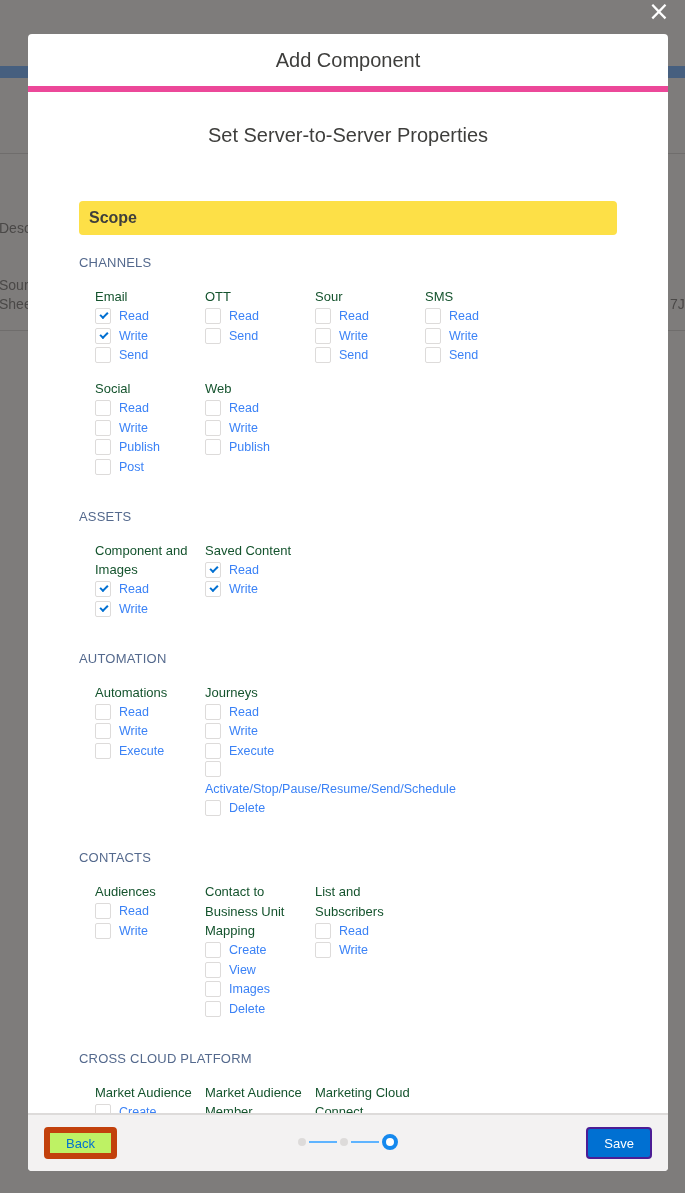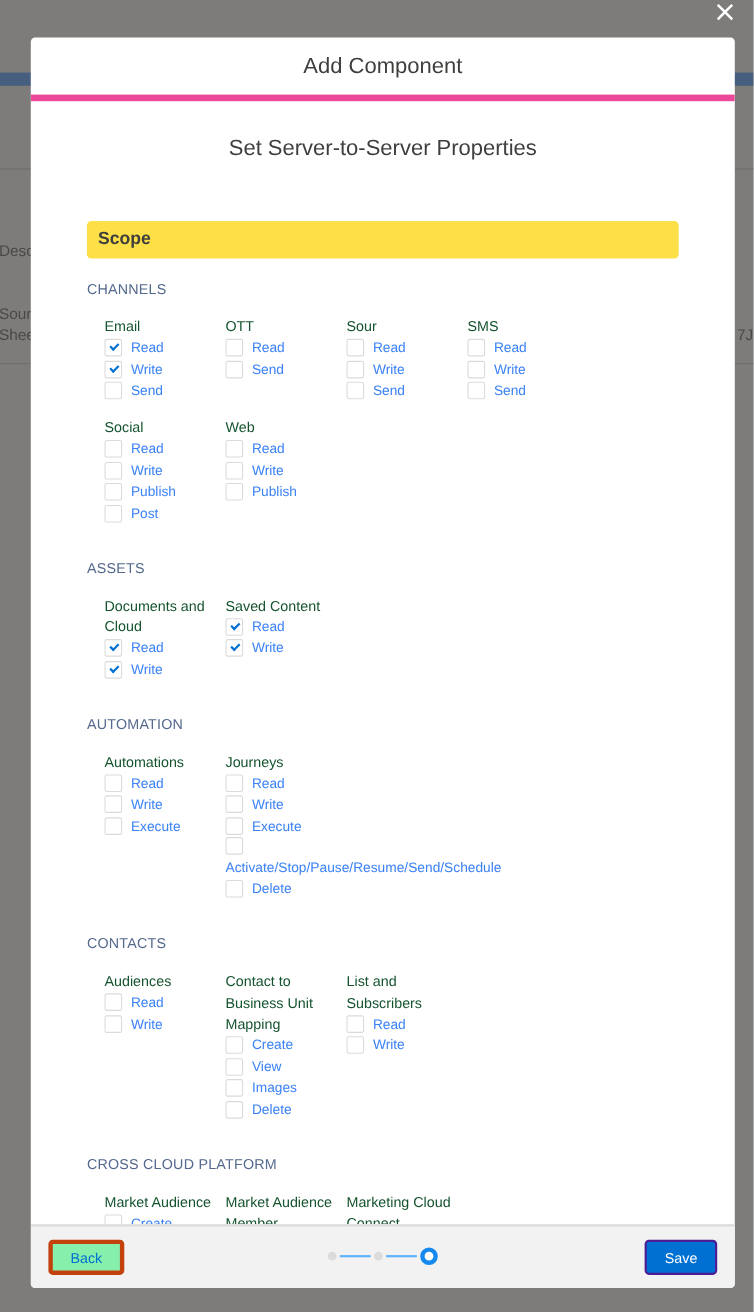"Documents and Cloud" div.group-label { text: Documents and Cloud -> Component and Images }
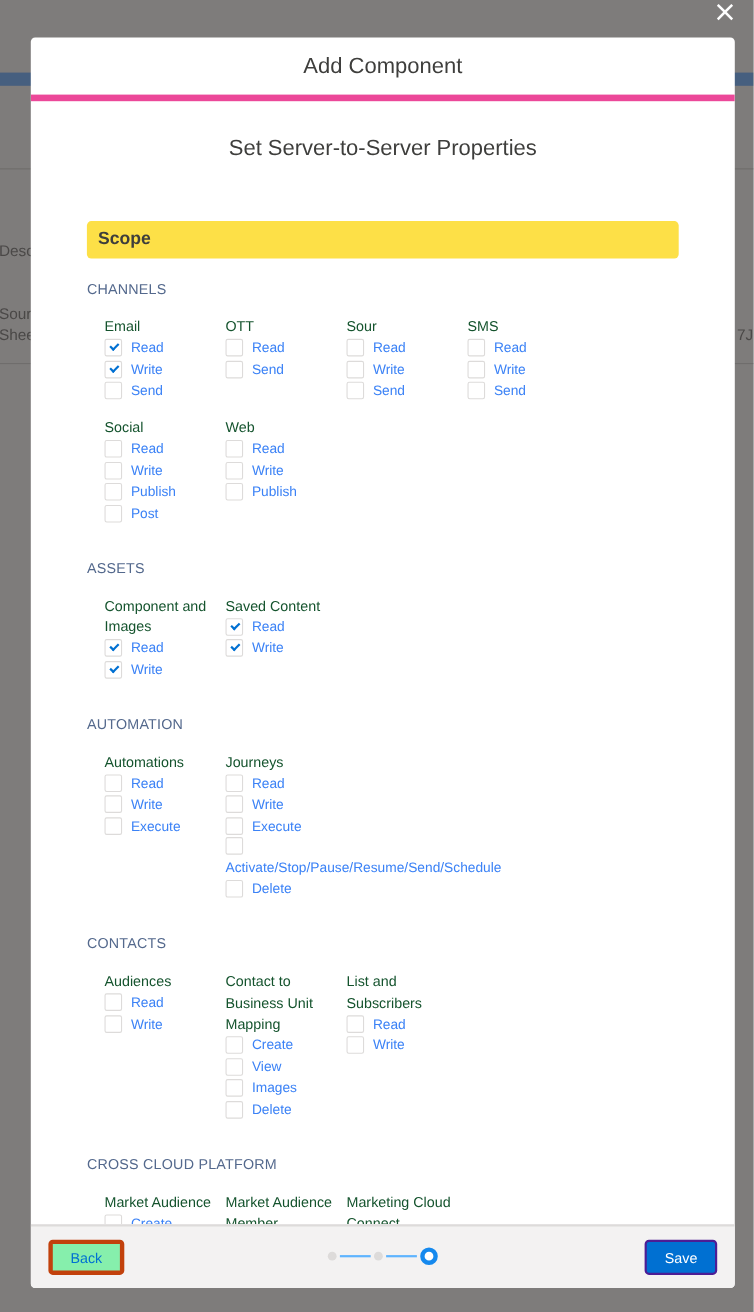"Back" .btn-back { background: #86efac -> #bef264; border: 4px solid #c2410c -> 6px solid #c2410c }
